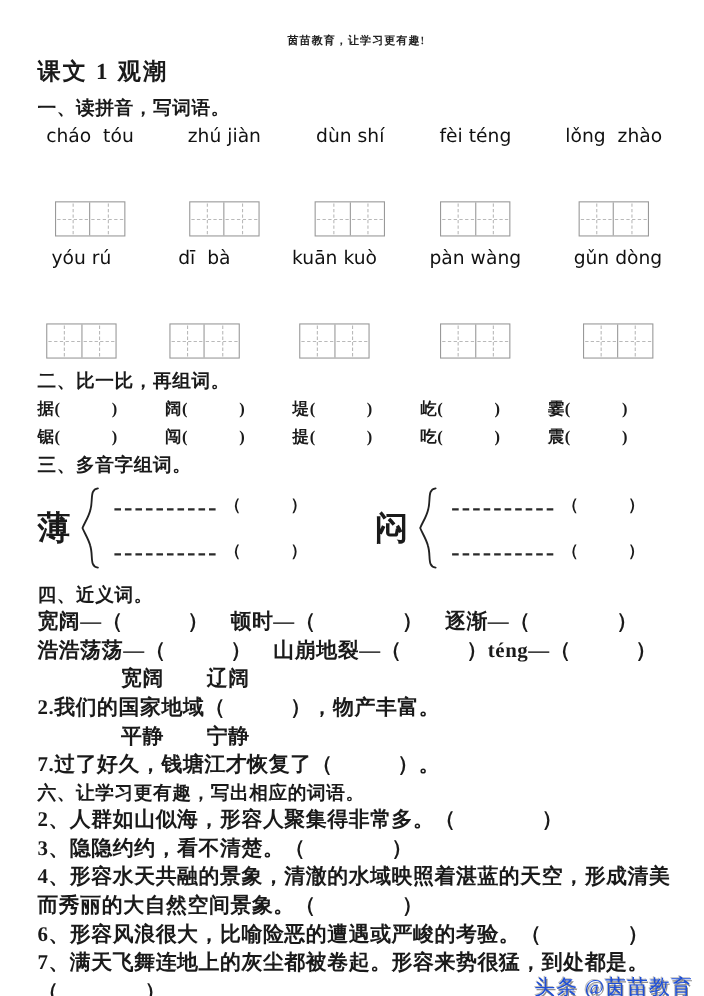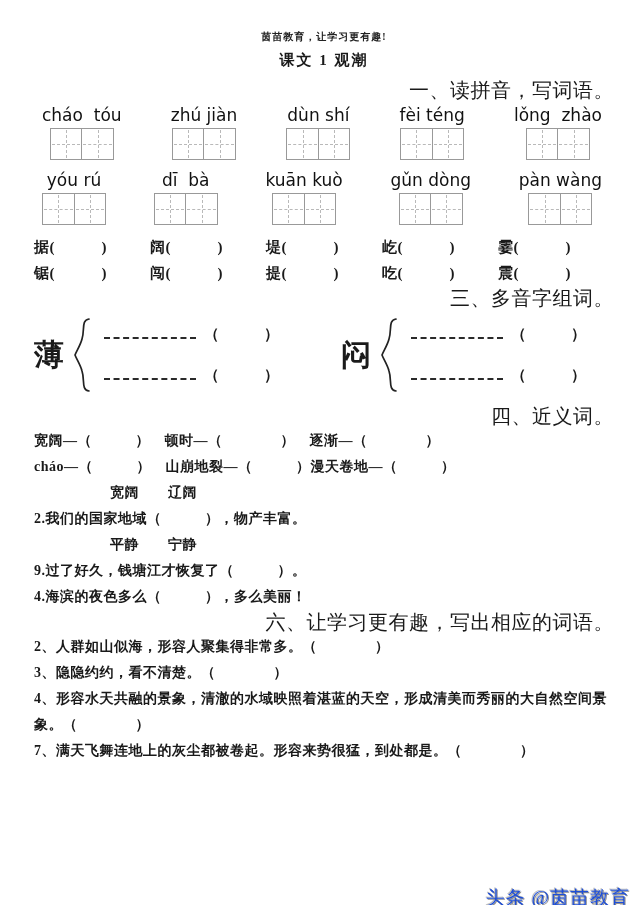"课文 1 观潮" .title { font-size: 15px -> 21px; text-align: center -> left }
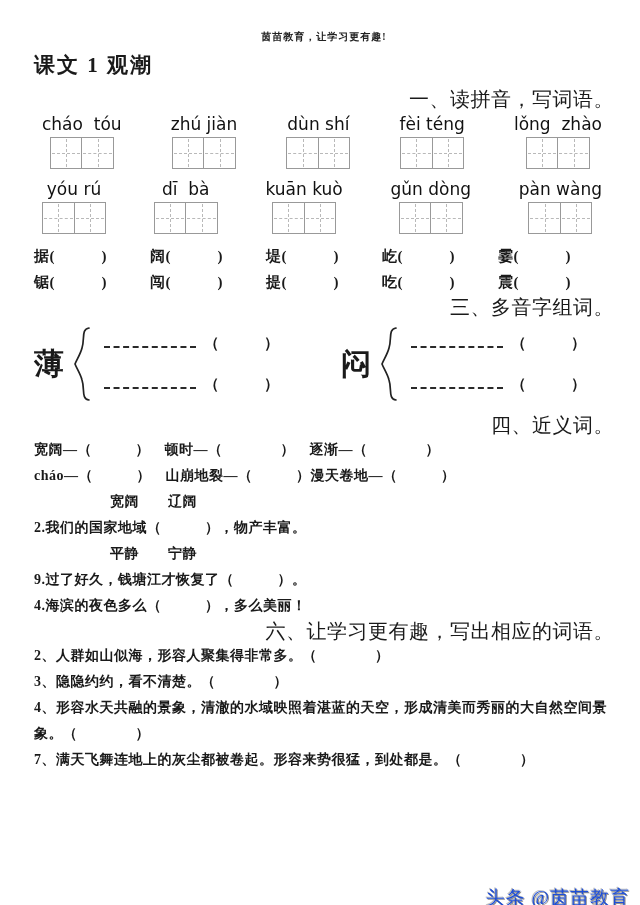"一、读拼音，写词语。" .heading { font-size: 20px -> 17px; font-weight: normal -> bold; text-align: right -> none }
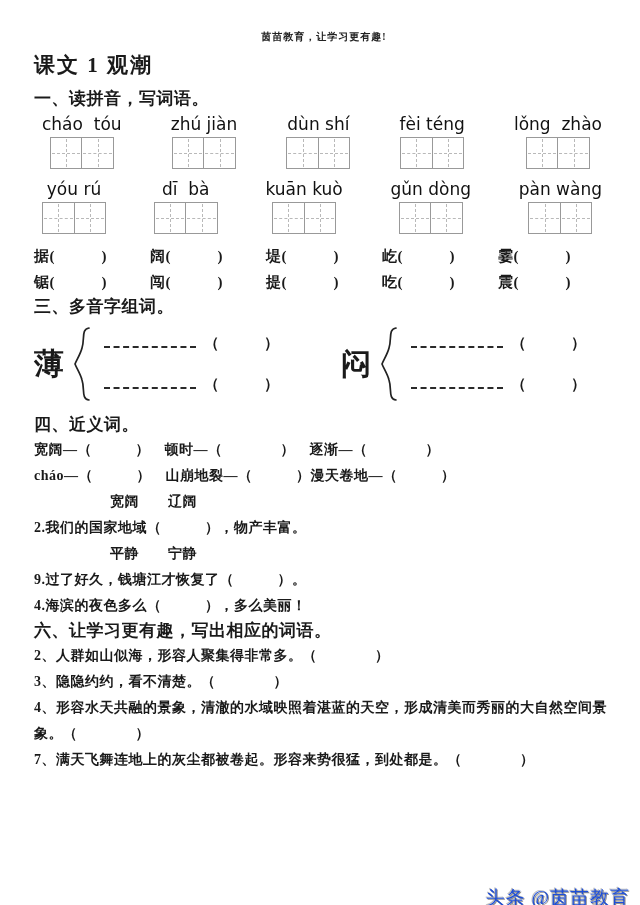"cháo tóu" .py-col { gap: none -> 46px }
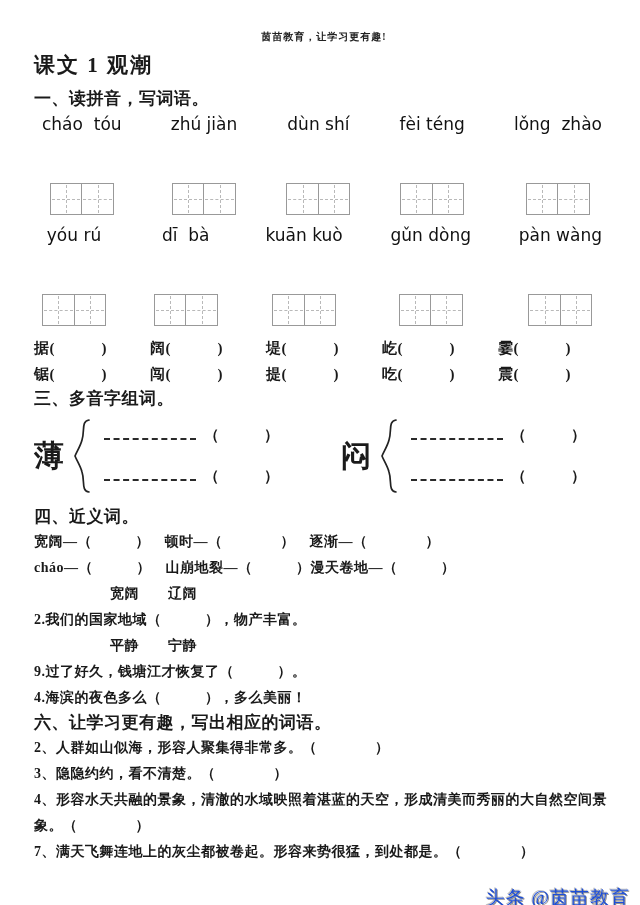"gǔn dòng" div.py-col { order: before "pàn wàng" -> after "pàn wàng" }
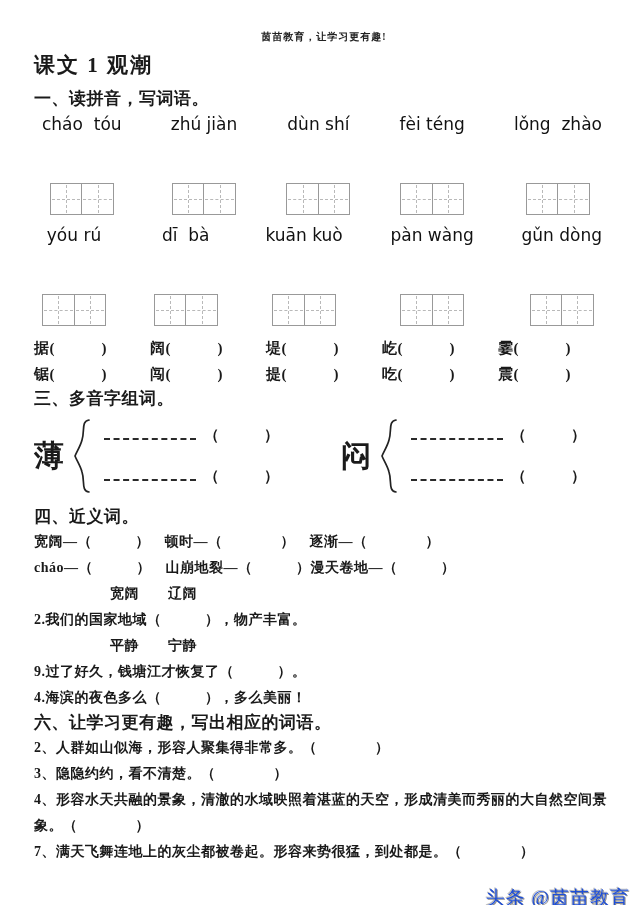"二、比一比，再组词。" div.heading { html: none -> <div>二、比一比，再组词。</div> }
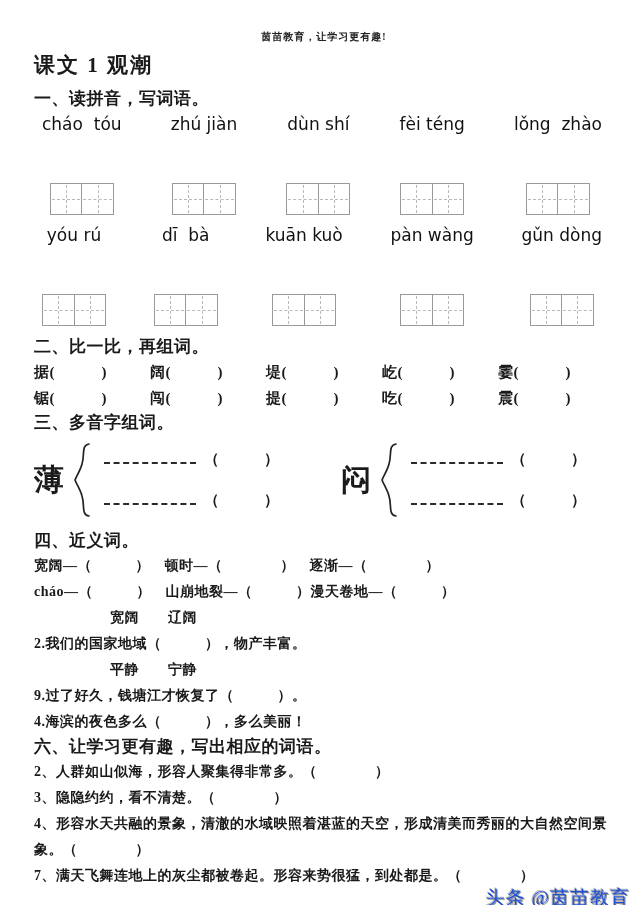"宽阔—（ ） 顿时—（ ） 逐渐—（" .bodyline { font-size: 14px -> 19px }
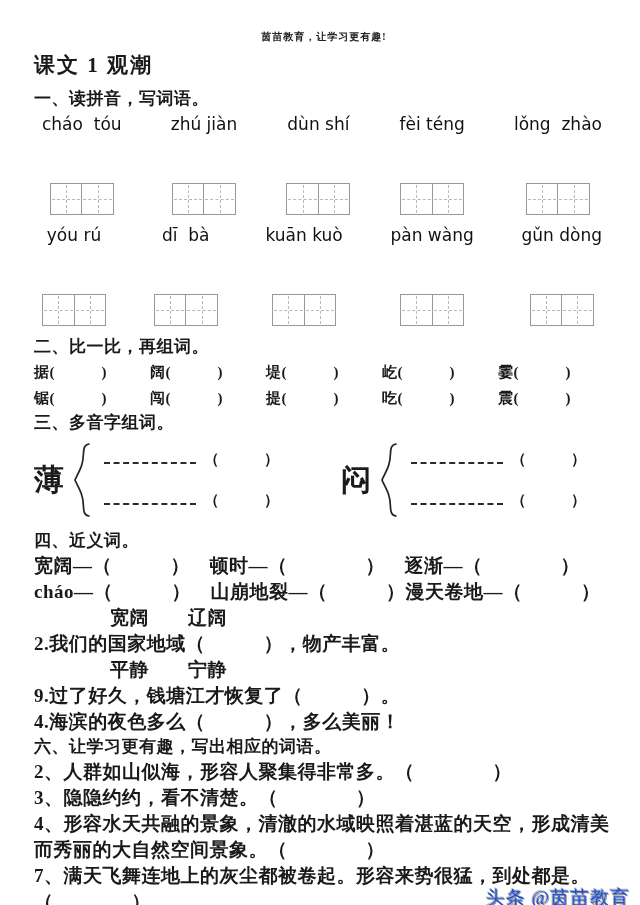"cháo—（ ） 山崩地裂—（ ）漫天卷地—（ ）" div.bodyline { text: cháo—（　　　）　山崩地裂—（　　　）漫天卷地 -> 浩浩荡荡—（　　　）　山崩地裂—（　　　）téng }
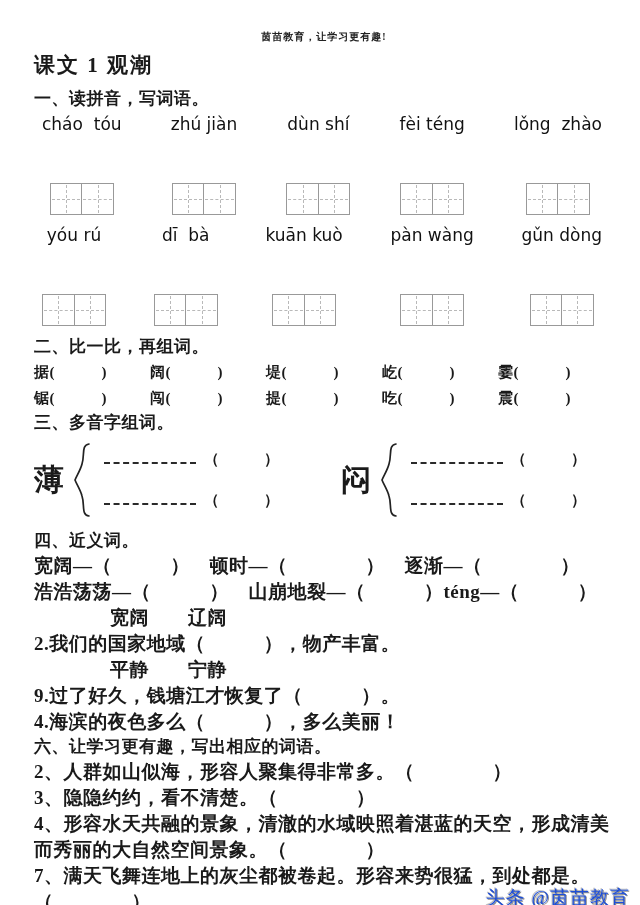"9.过了好久，钱塘江才恢复了（ ）。" div.bodyline { text: 9 -> 7 }
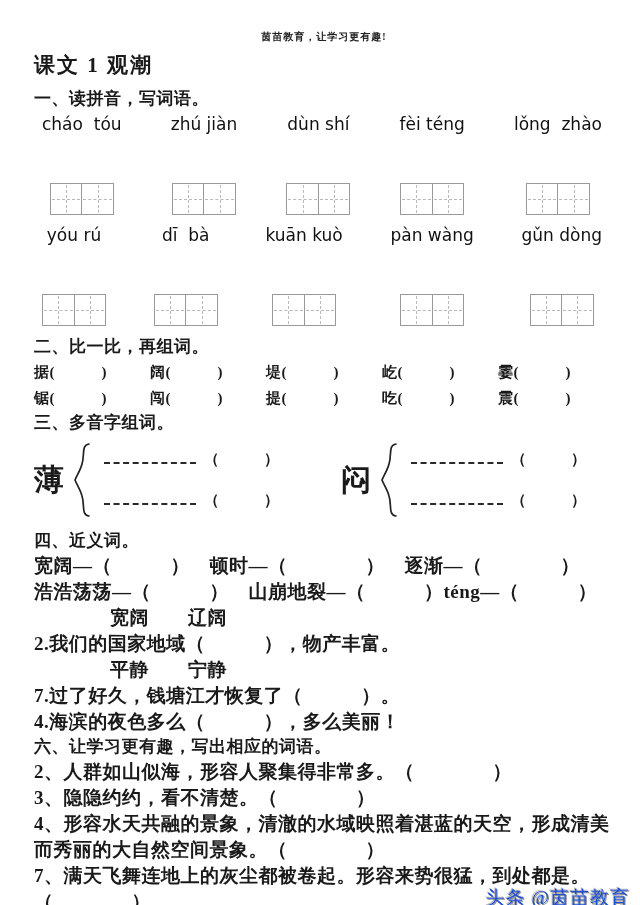"4.海滨的夜色多么（ ），多么美丽！" div.bodyline { html: <div>4.海滨的夜色多么（ ），多么美丽！</div> -> none }
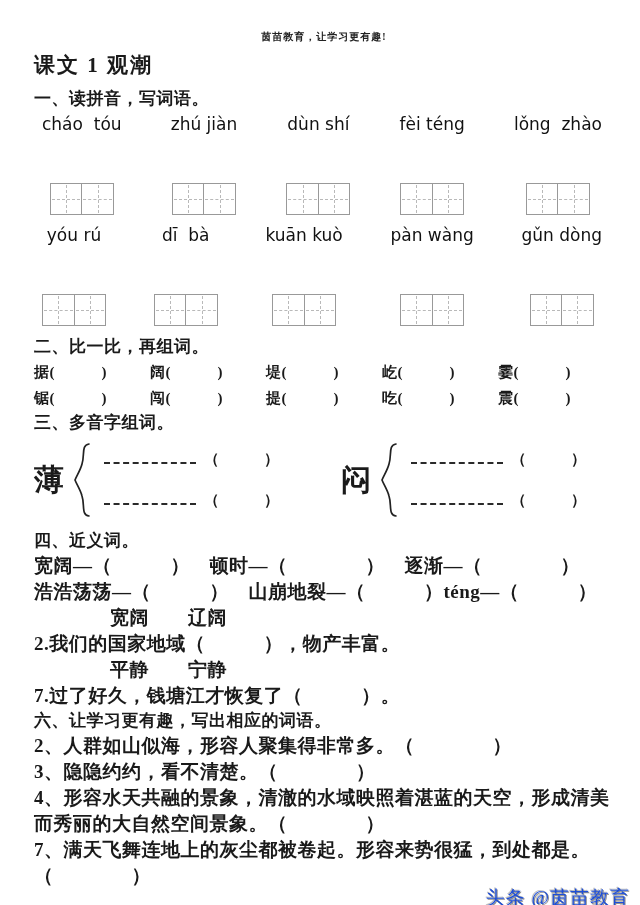"6、形容风浪很大，比喻险恶的遭遇或严峻的考验。（ ）" div.bodyline { html: none -> <div>6、形容风浪很大，比喻险恶的遭遇或严峻的考验。（ ）</div> }
